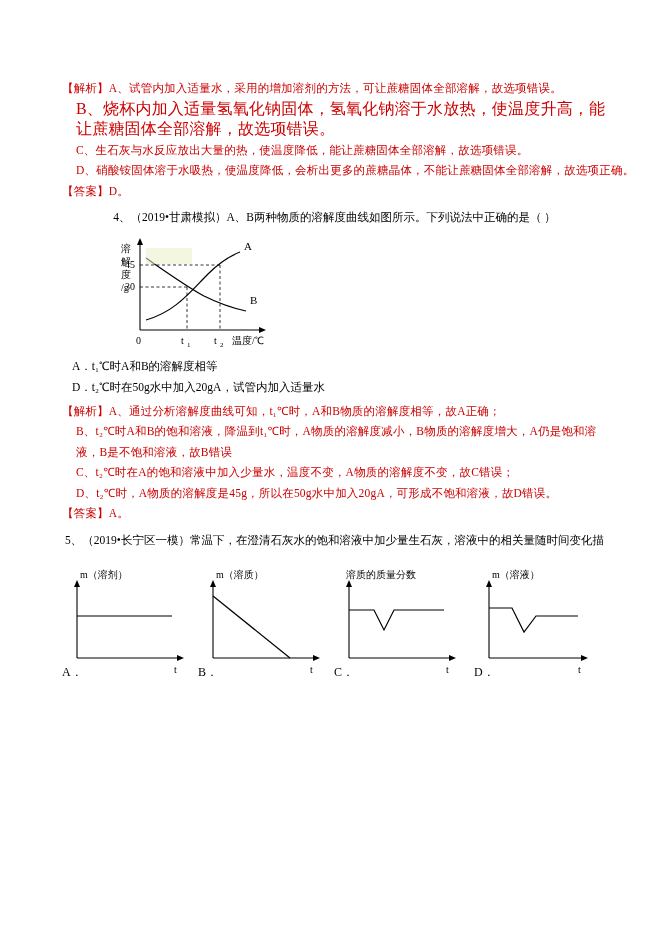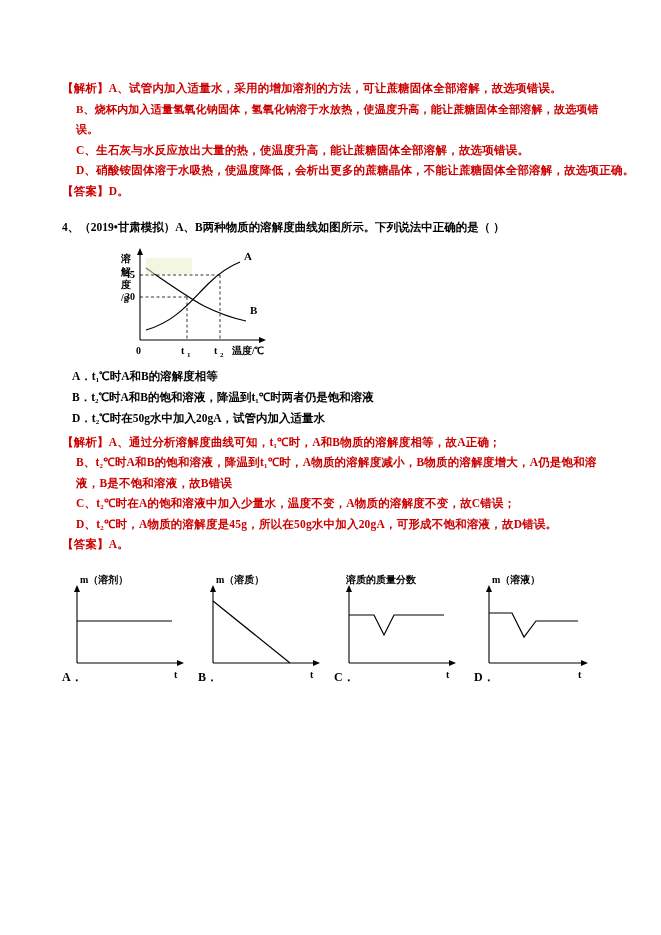"【解析】A、试管内加入适量水，采用的增加溶剂的方法，可让蔗糖固体全部溶解，故选项" .page { font-weight: bold -> none }
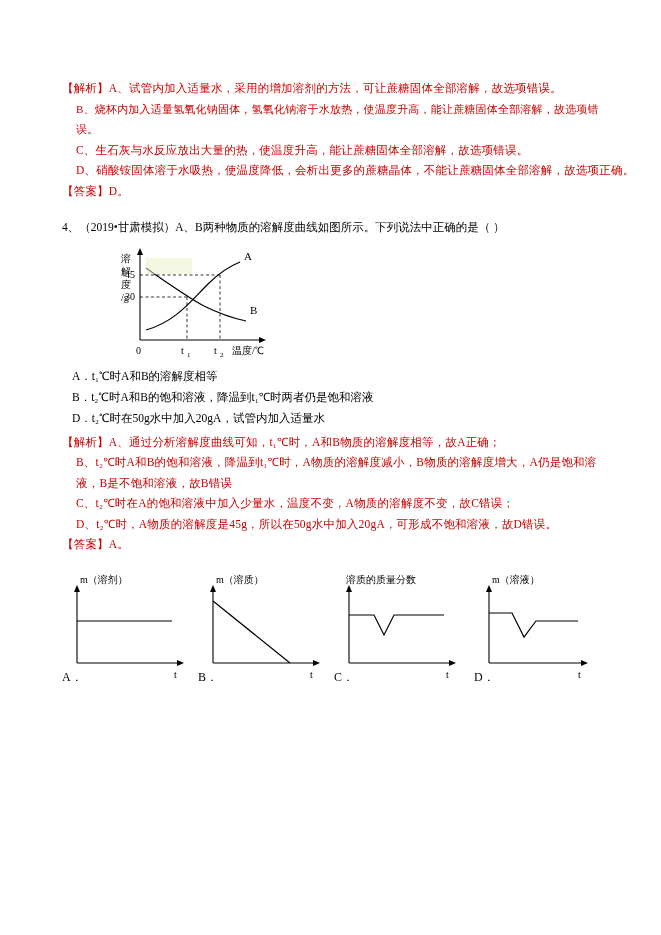"B、烧杯内加入适量氢氧化钠固体，氢氧化钠溶于水放热，使温度升高，能让蔗糖固体全部" .linewrap { font-size: 11px -> 16px }
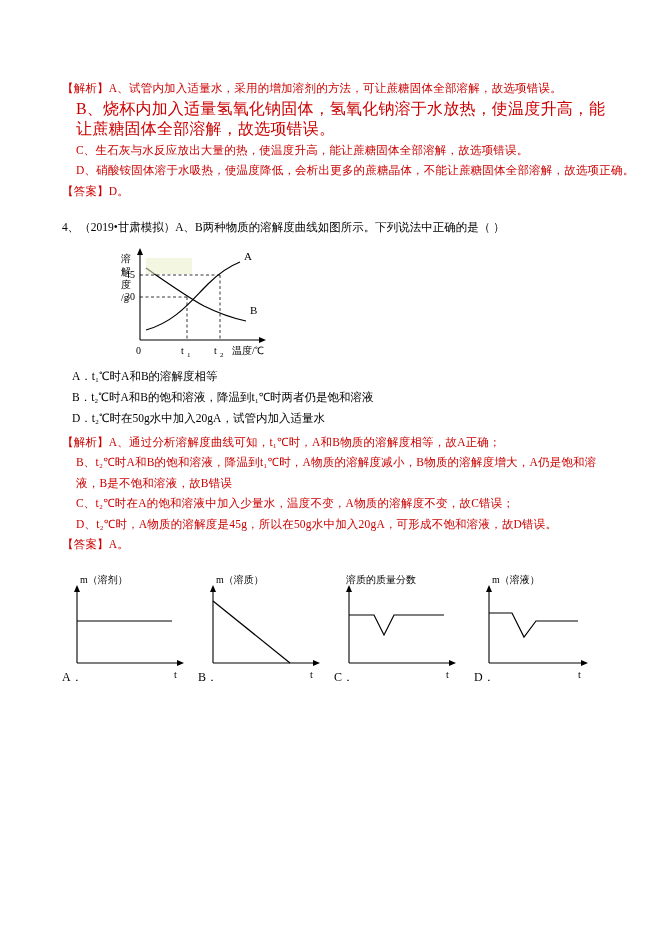"C、生石灰与水反应放出大量的热，使温度升高，能让蔗糖固体全部溶解，故选项错误。" div.line { text: 升高 -> 降低 }
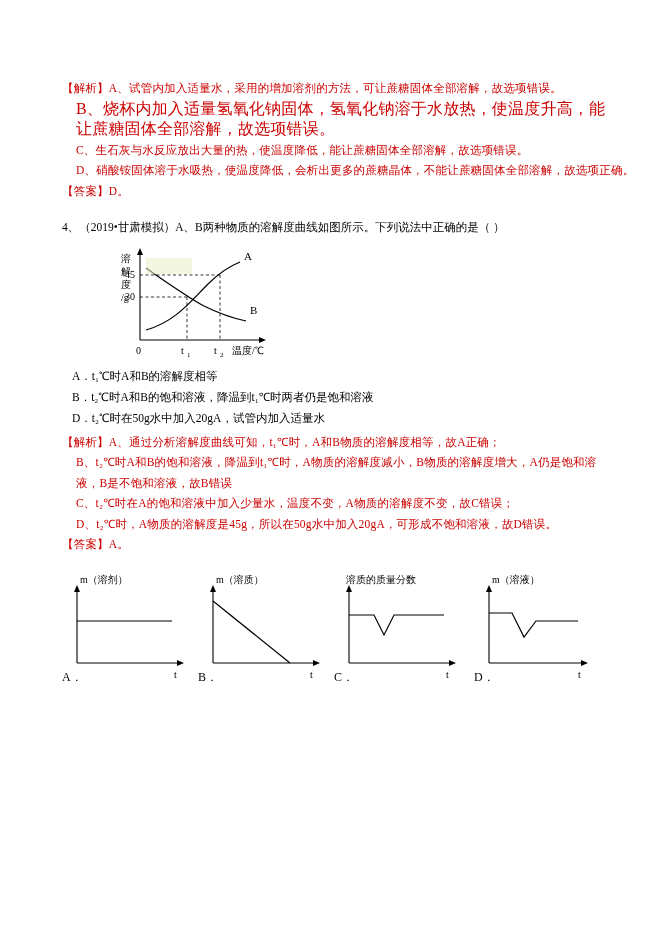"4、（2019•甘肃模拟）A、B两种物质的溶解度曲线如图所示。下列说法中正确的是" .qline { margin-top: 16px -> 6px; text-align: none -> center }
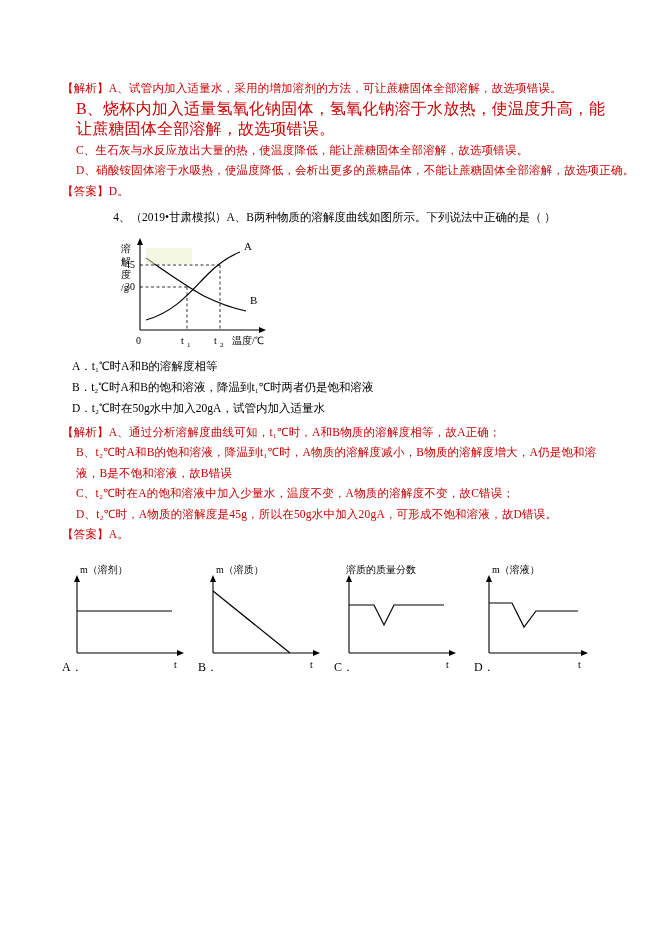"B．t₂℃时A和B的饱和溶液，降温到t₁℃时两者仍是饱和溶液" div.opt { html: <div>B．t₂℃时A和B的饱和溶液，降温到t₁℃时两者仍是饱和溶液</div> -> none }
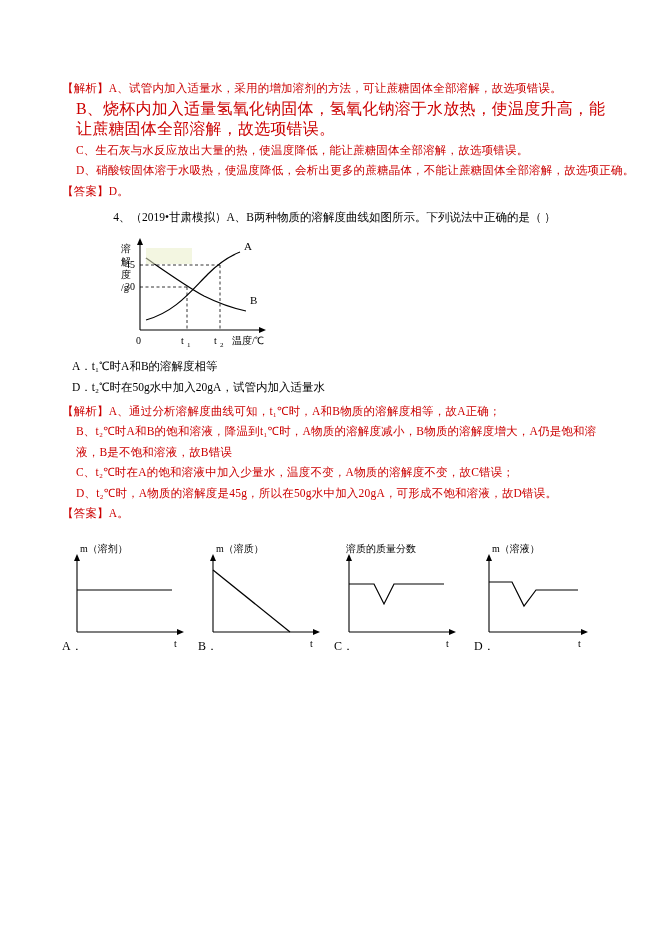"5、（2019•长宁区一模）常温下，在澄清石灰水的饱和溶液中加少量生石灰，溶液中" div.qline { html: none -> <div>5、（2019•长宁区一模）常温下，在澄清石灰水的饱和溶液中加少量生石灰，溶液中的相关量随时间变化描</div> }
